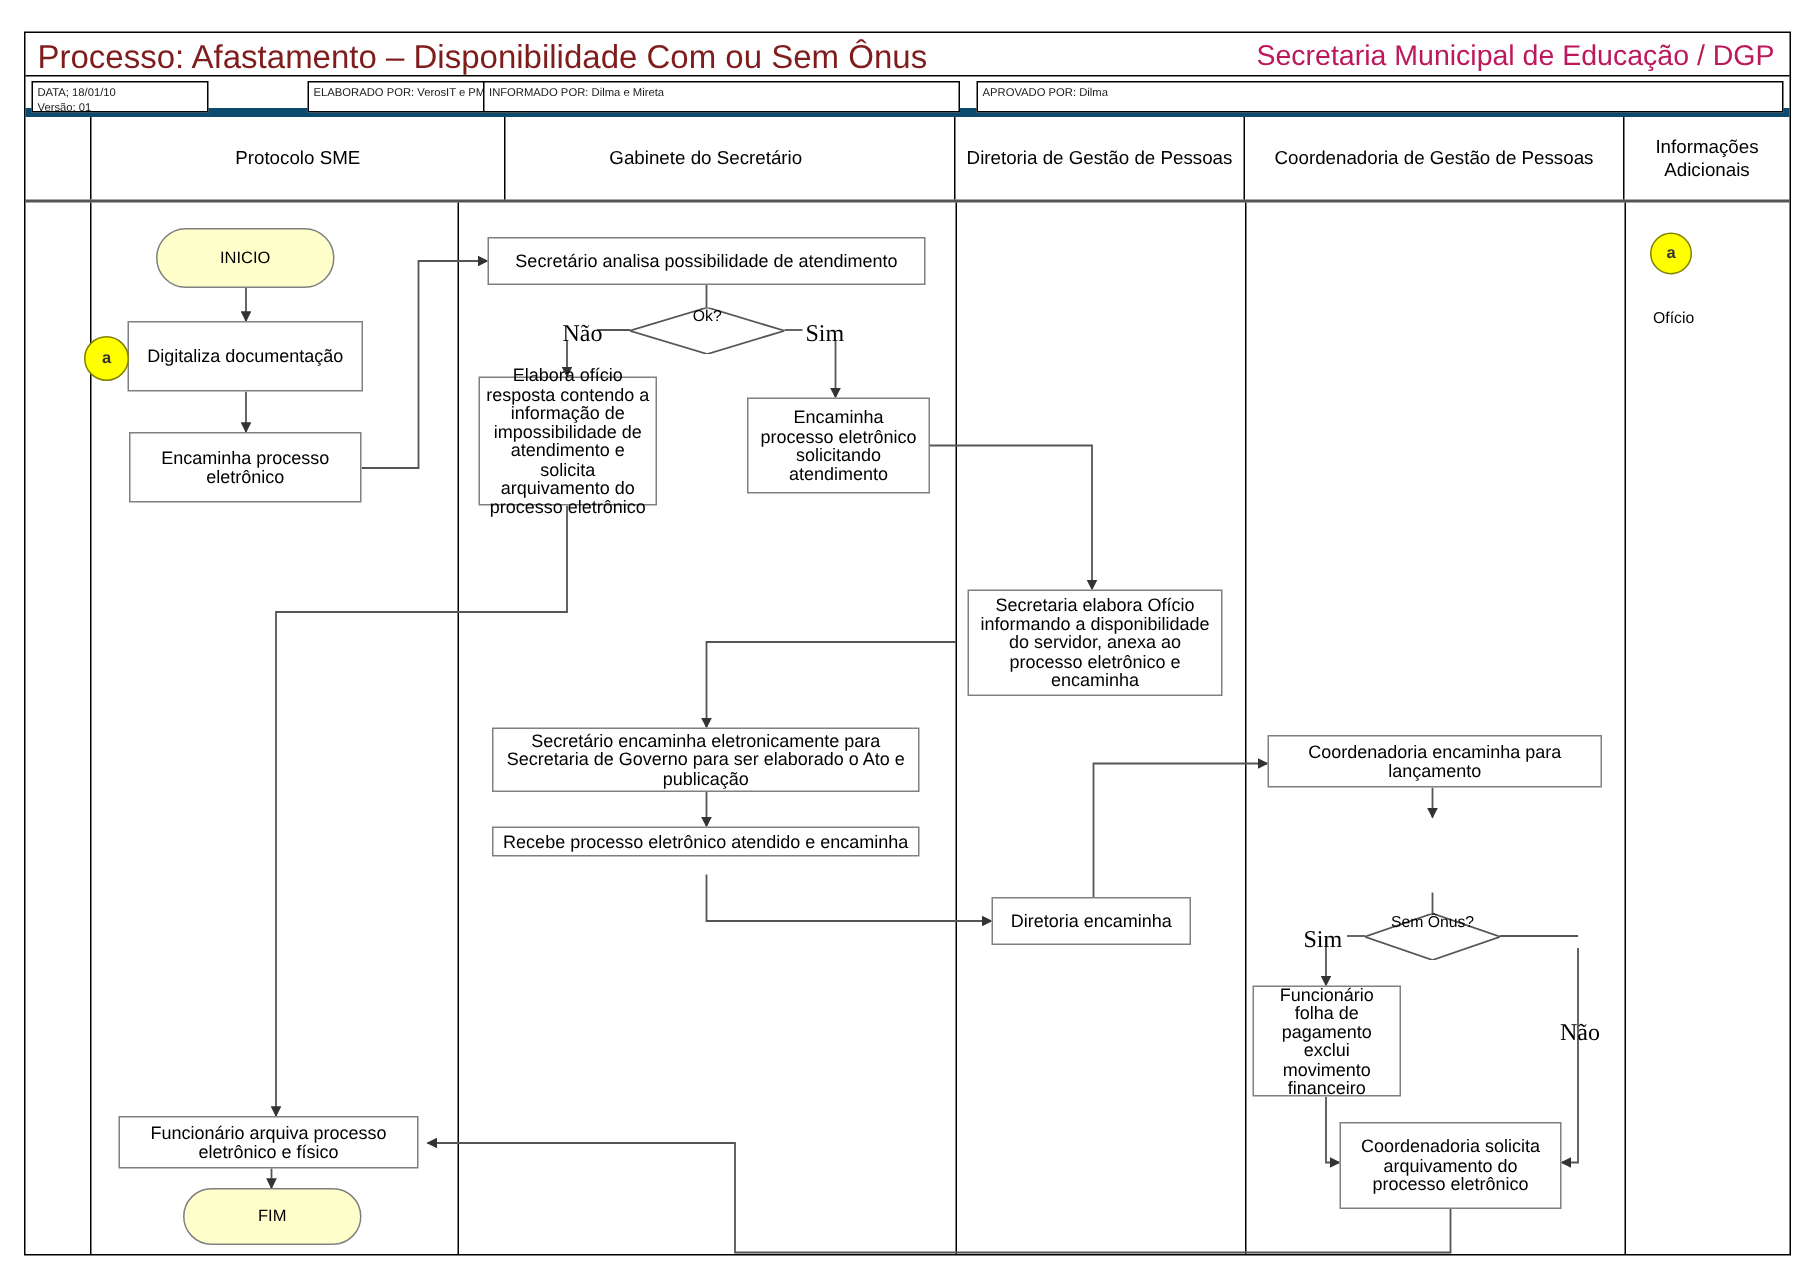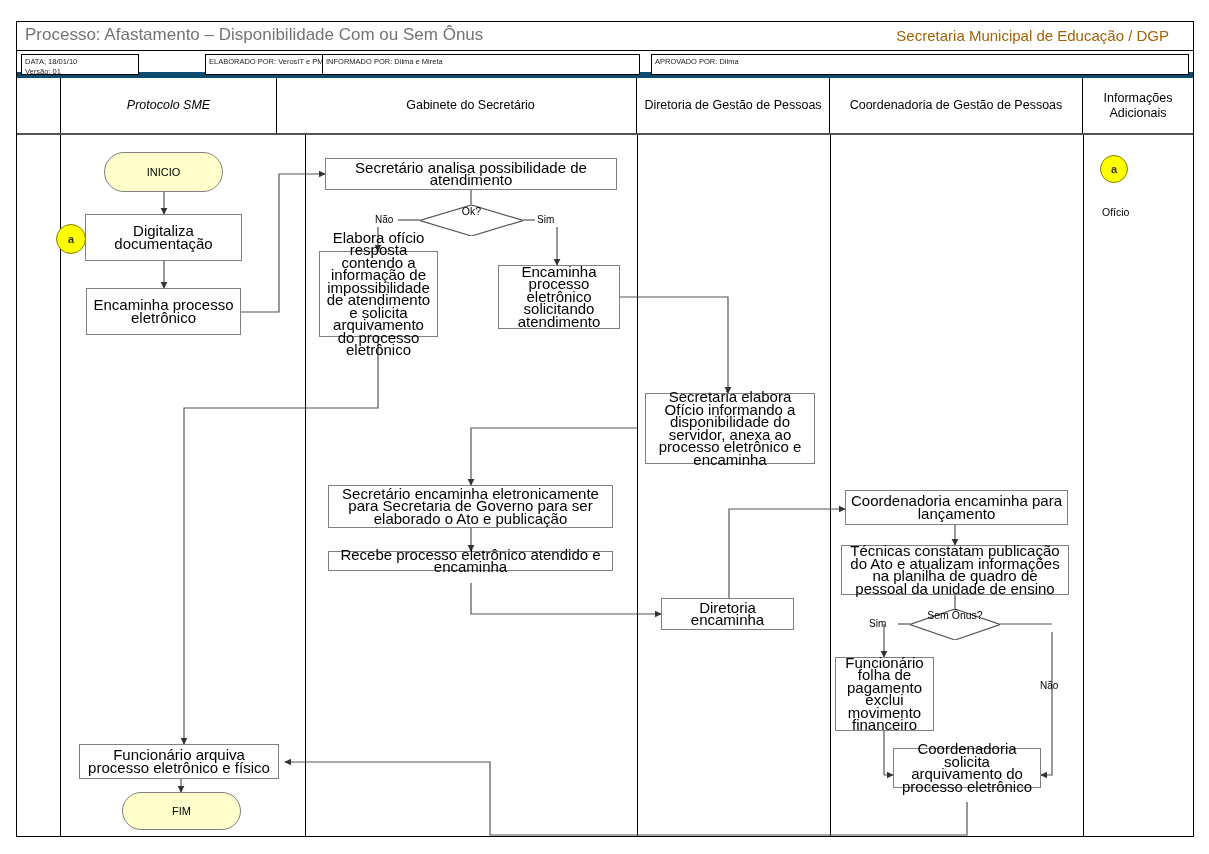"Processo: Afastamento – Disponibilidade" .proc-title { color: #737373 -> #7f1d1d; font-size: 17px -> 22px }
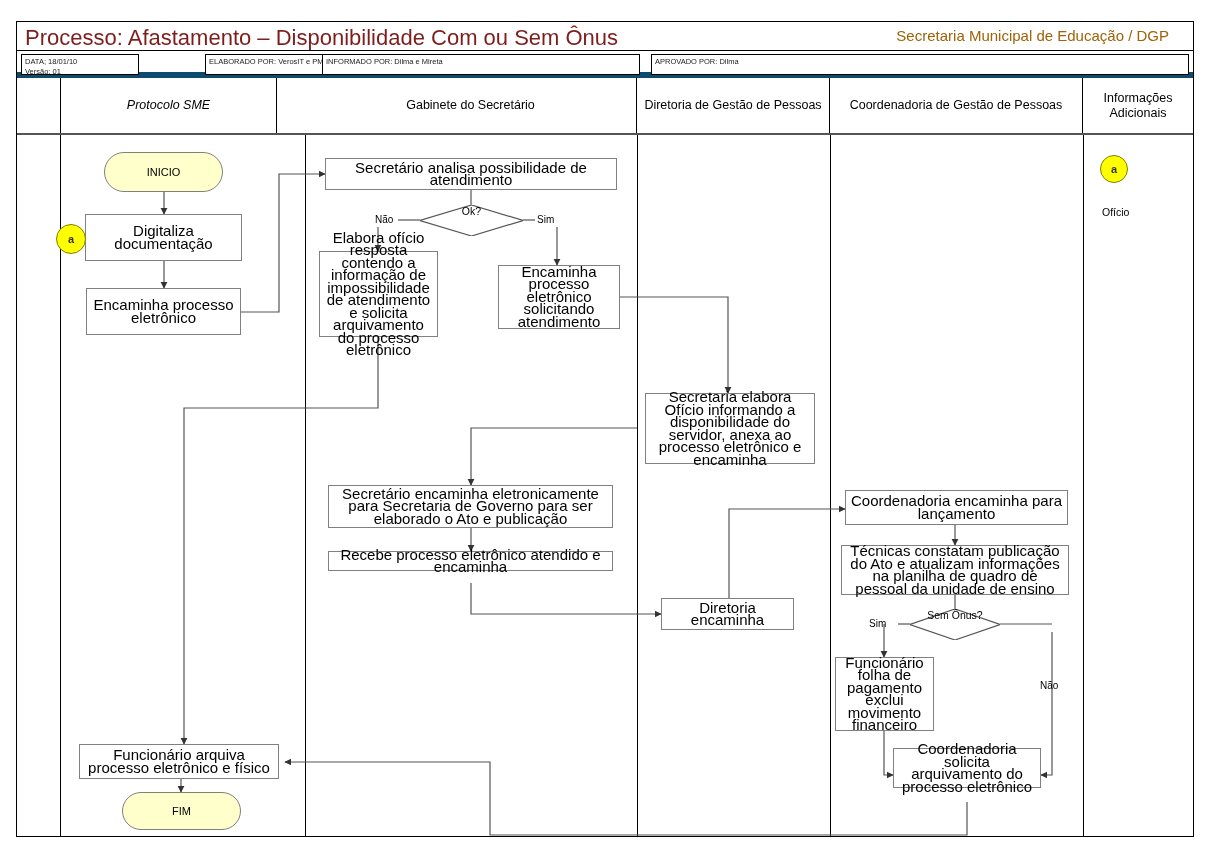"Secretaria Municipal de Educação /" .org-title { color: #a16207 -> #be185d; font-size: 15px -> 19px; right: 24px -> 10px }
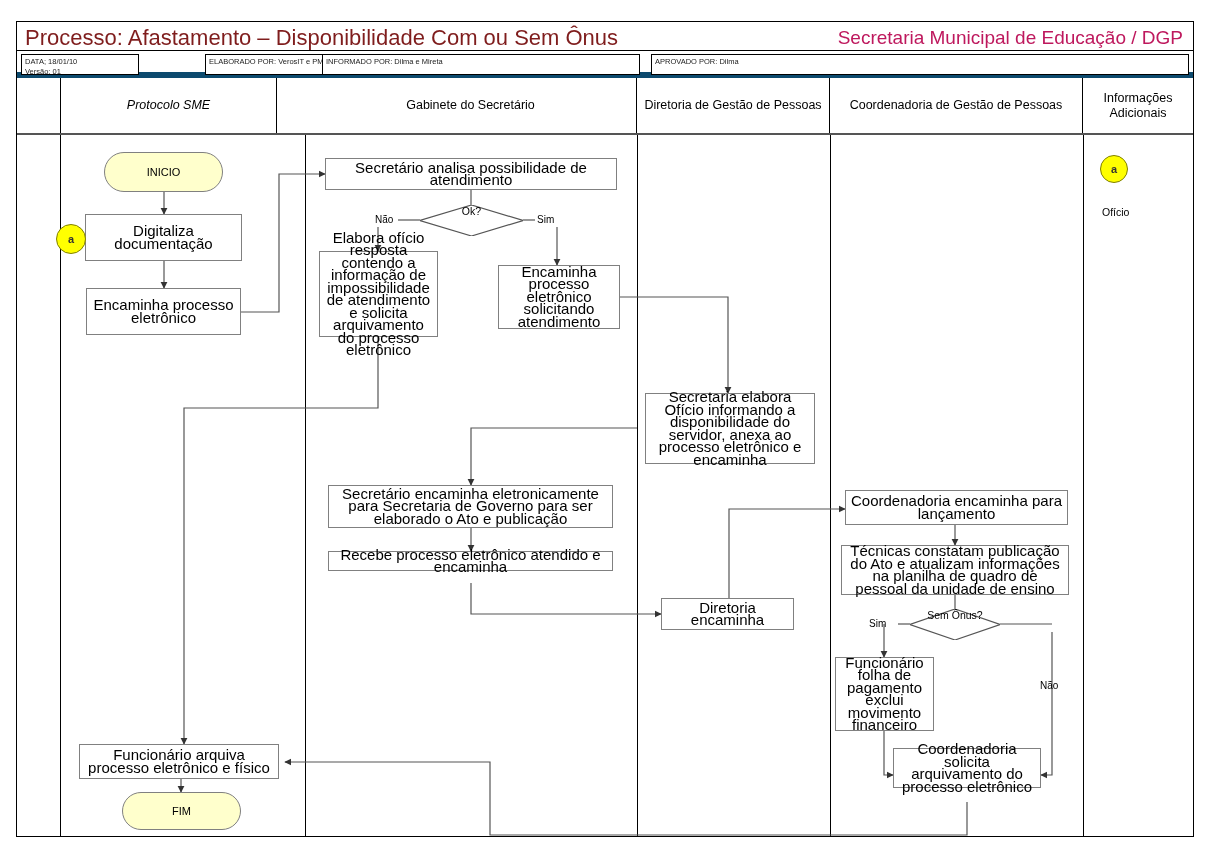"Protocolo SME" div.lane-head { font-style: italic -> none; width: 217px -> 277px }
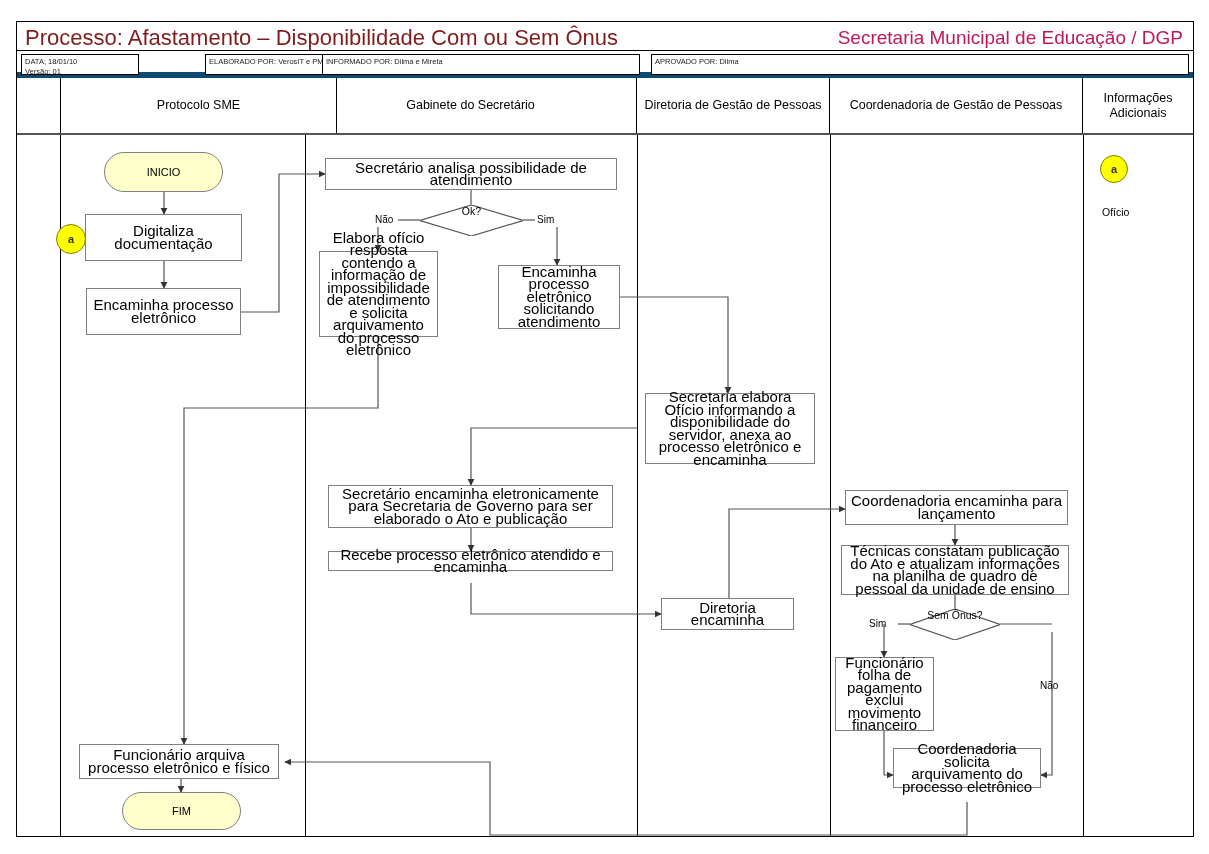"Secretário analisa possibilidade de" .node { font-size: 15px -> 12px }
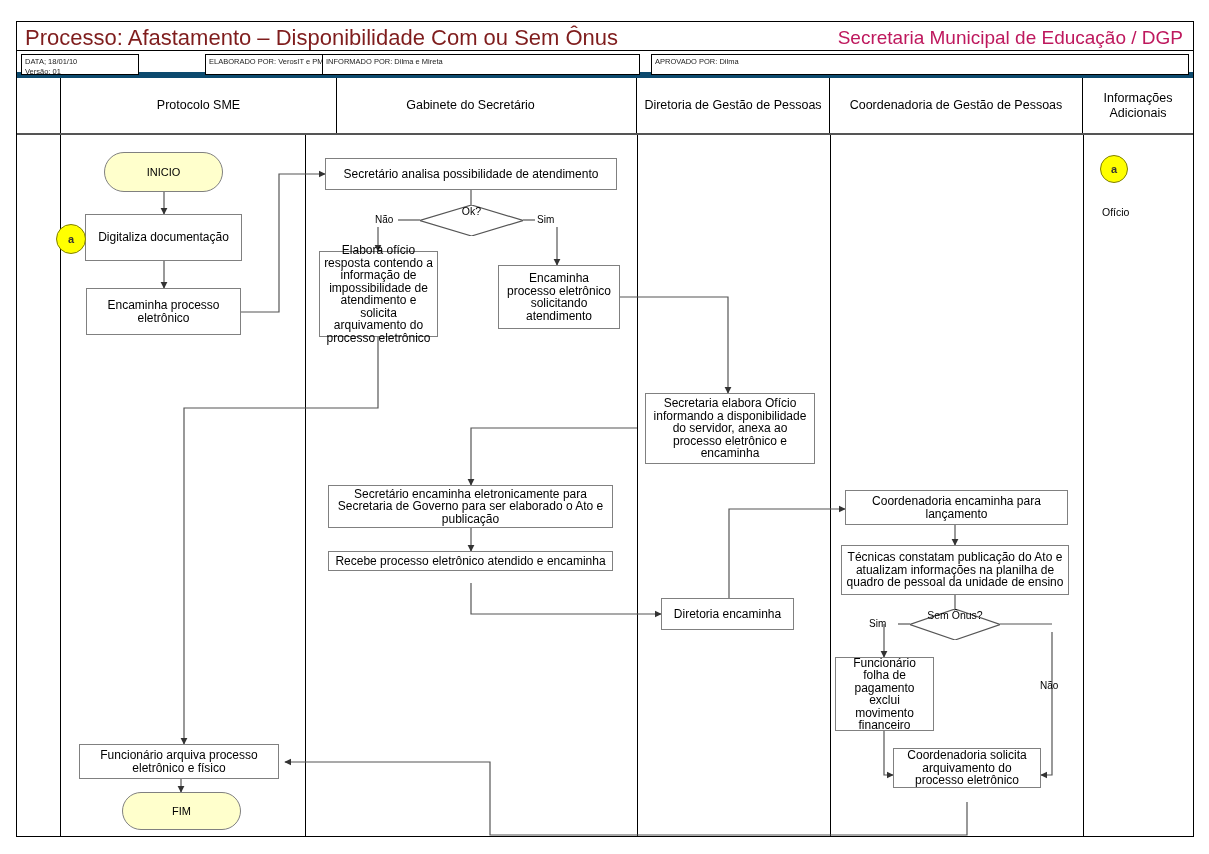"Não" .edge-label { font-family: none -> Liberation Serif, serif; font-size: 10px -> 16px }
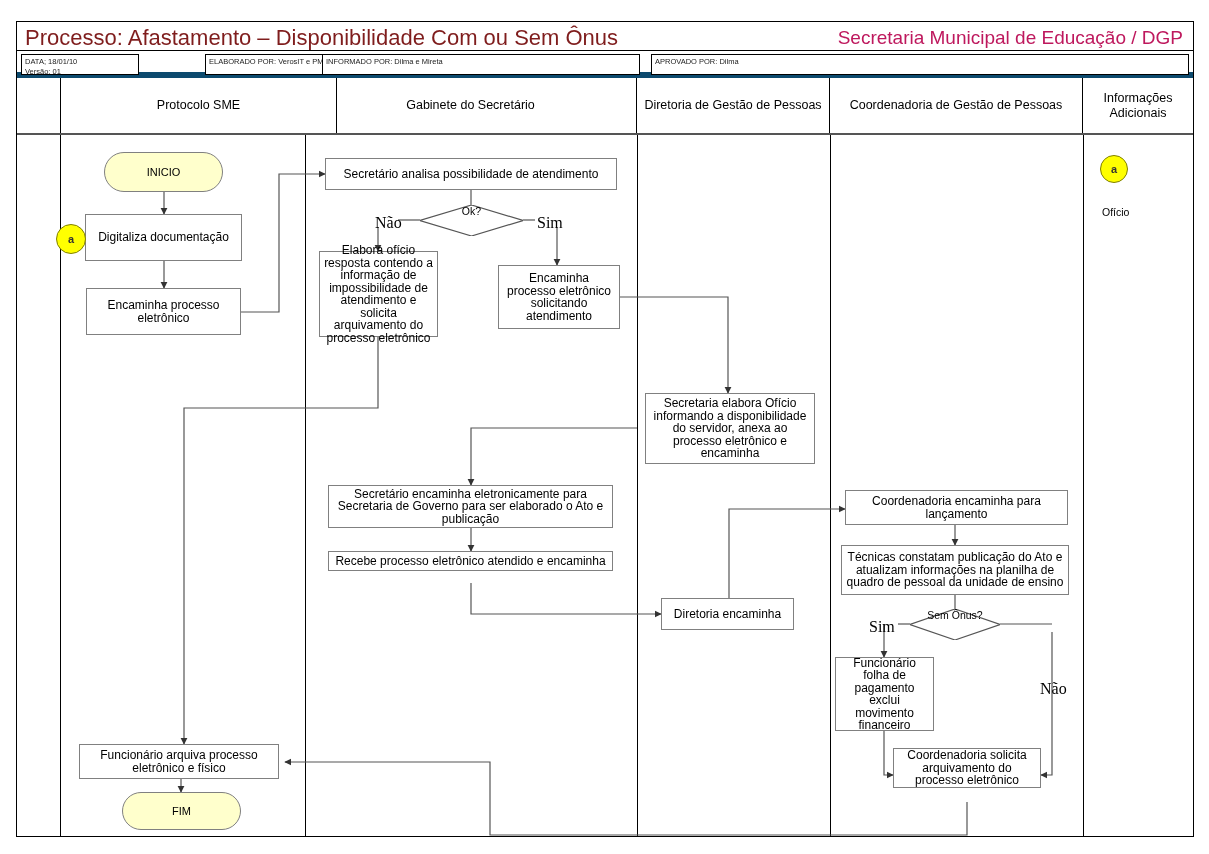"Técnicas constatam publicação do Ato" div.node { html: <div>Técnicas constatam publicação do Ato e atualizam informações na planilha de quadro de pessoal da unidade de ensino</div> -> none }
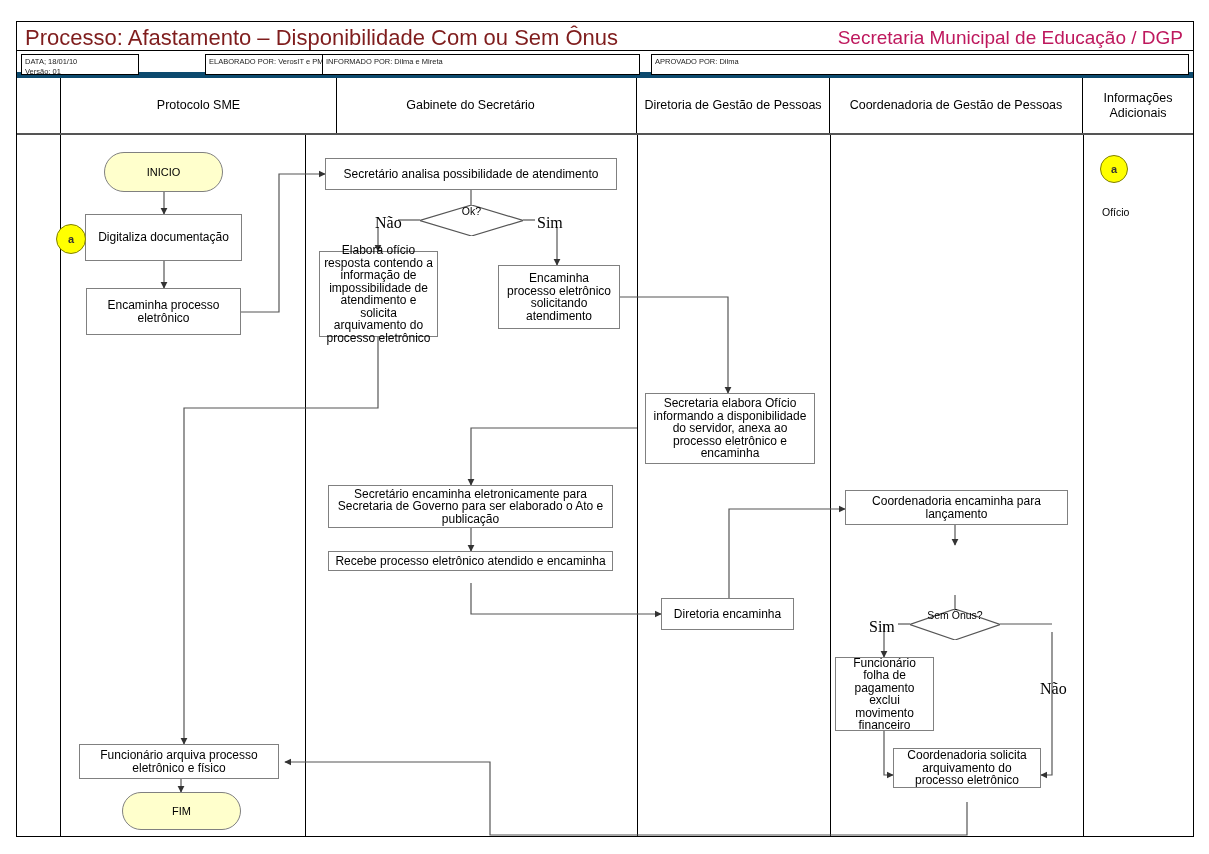"Coordenadoria solicita arquivamento do" div.node { height: 40px -> 58px }
